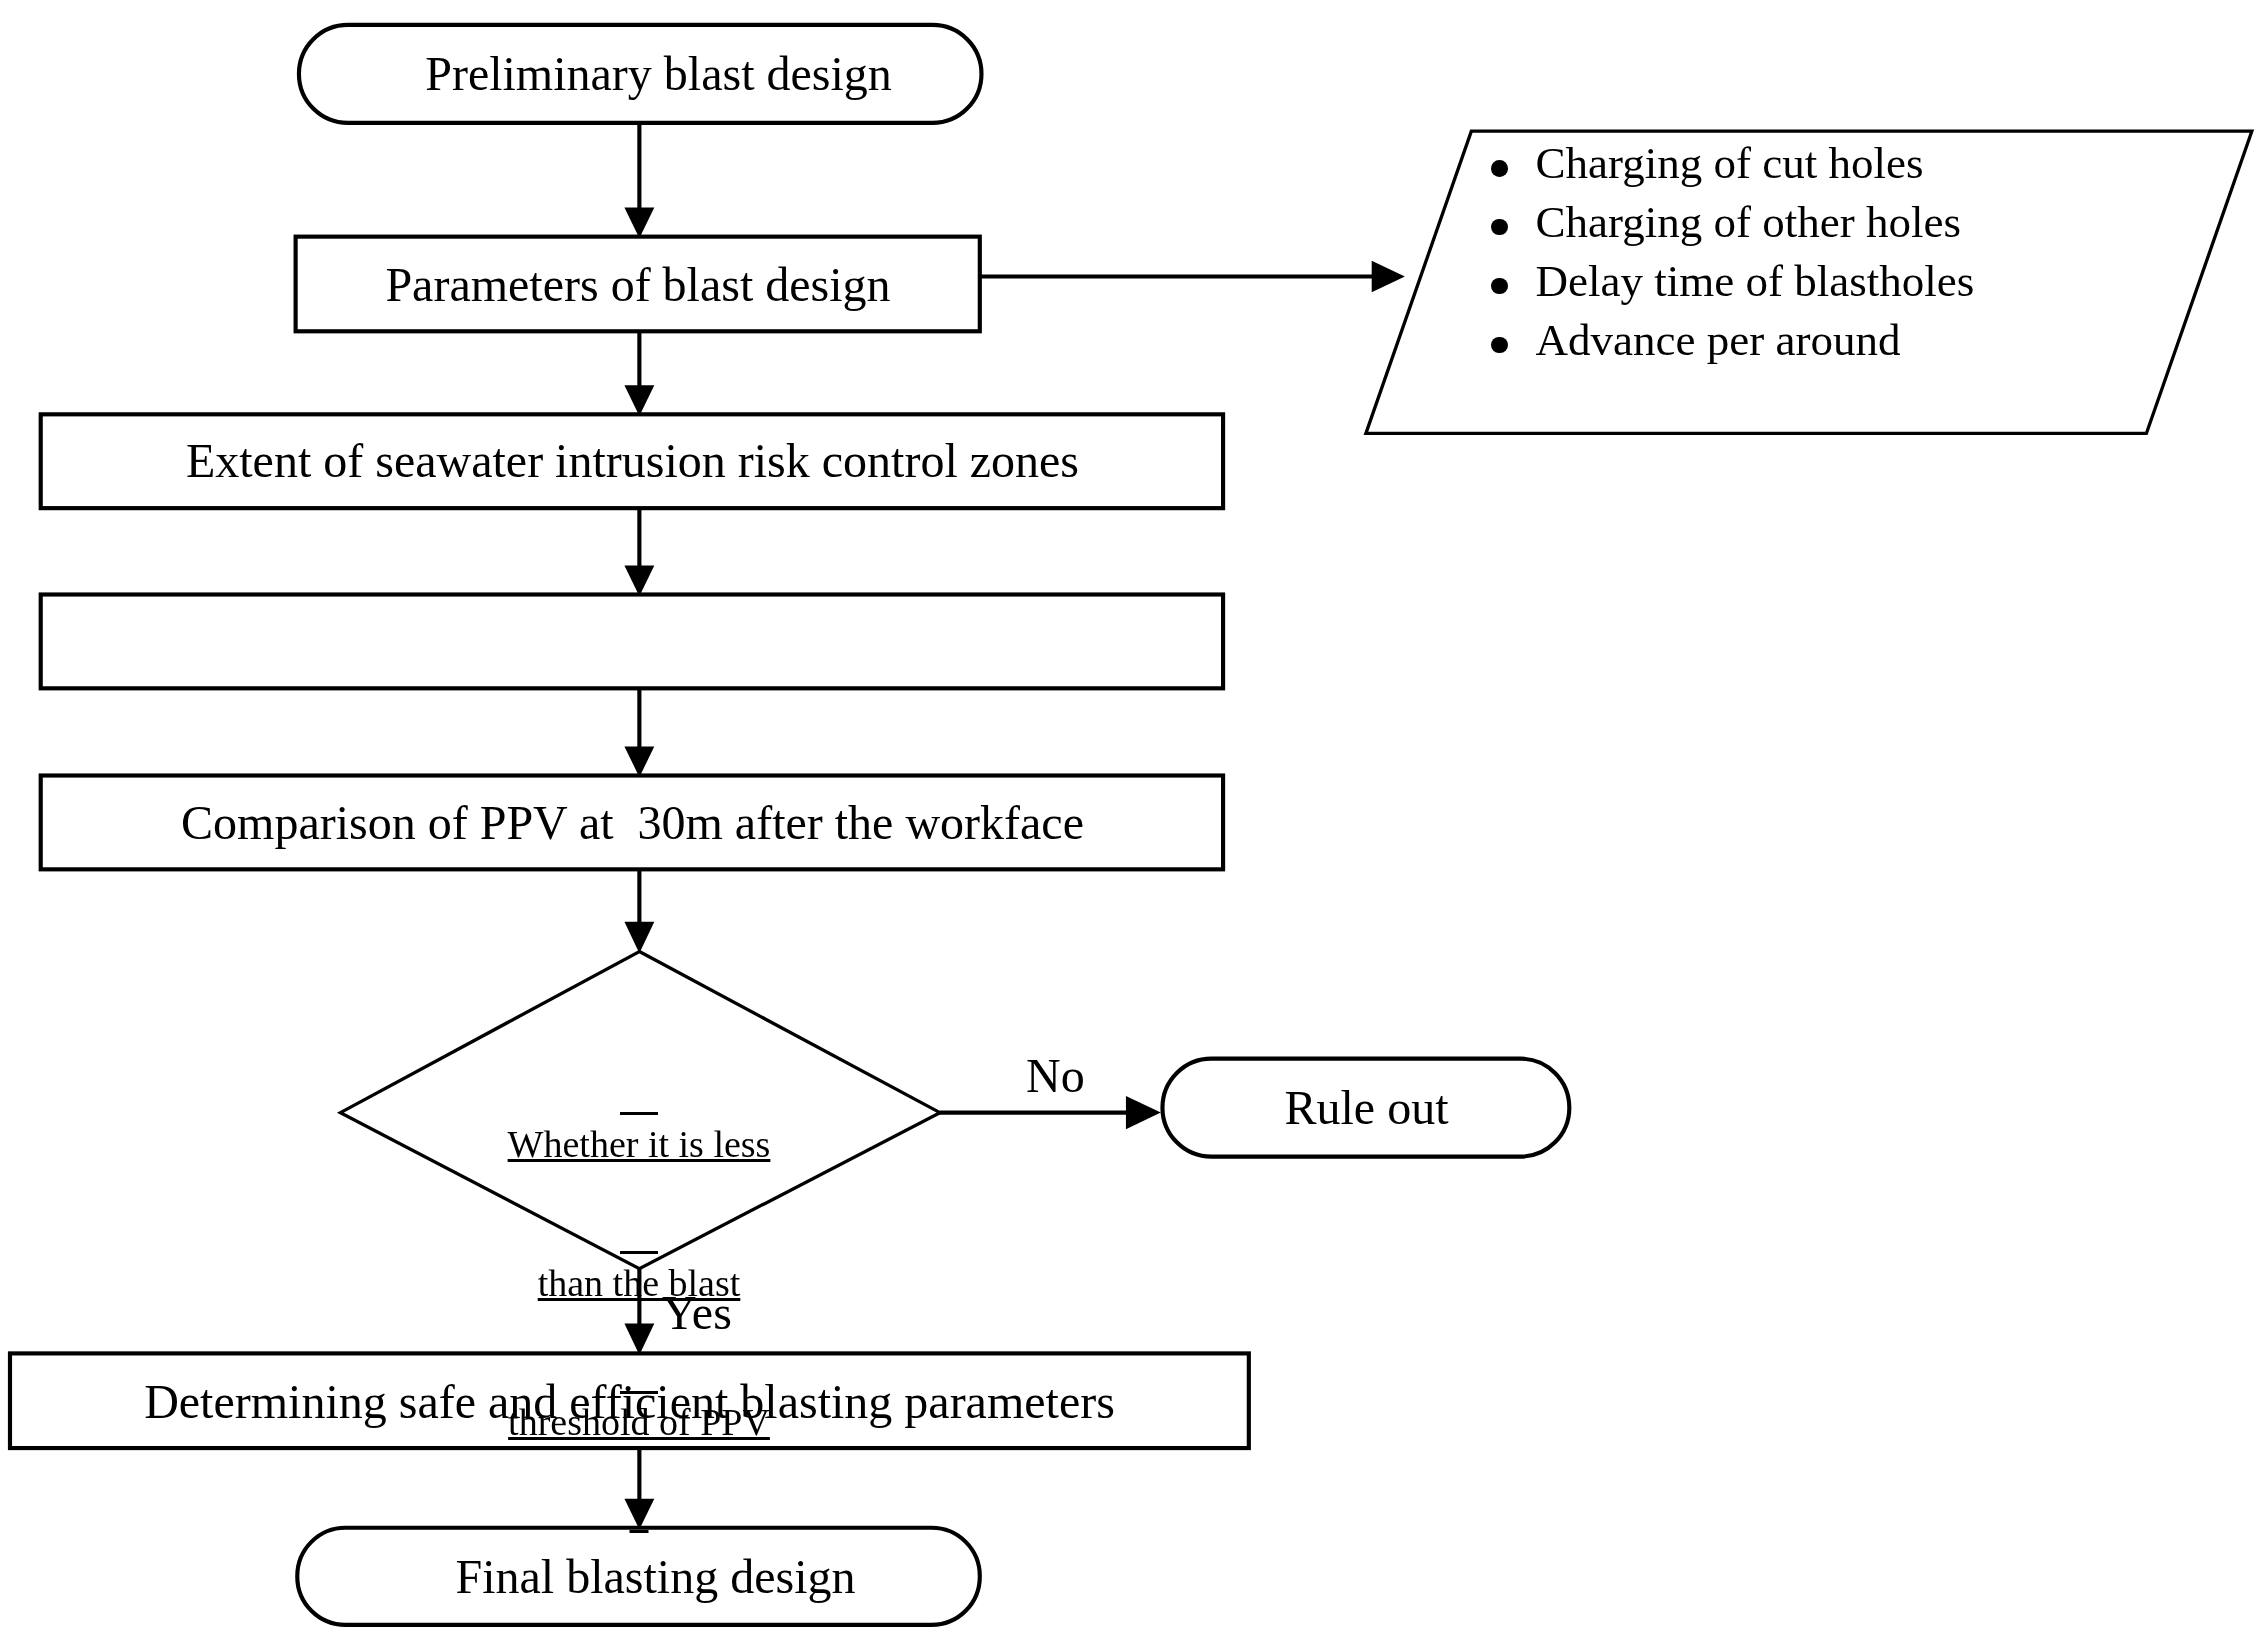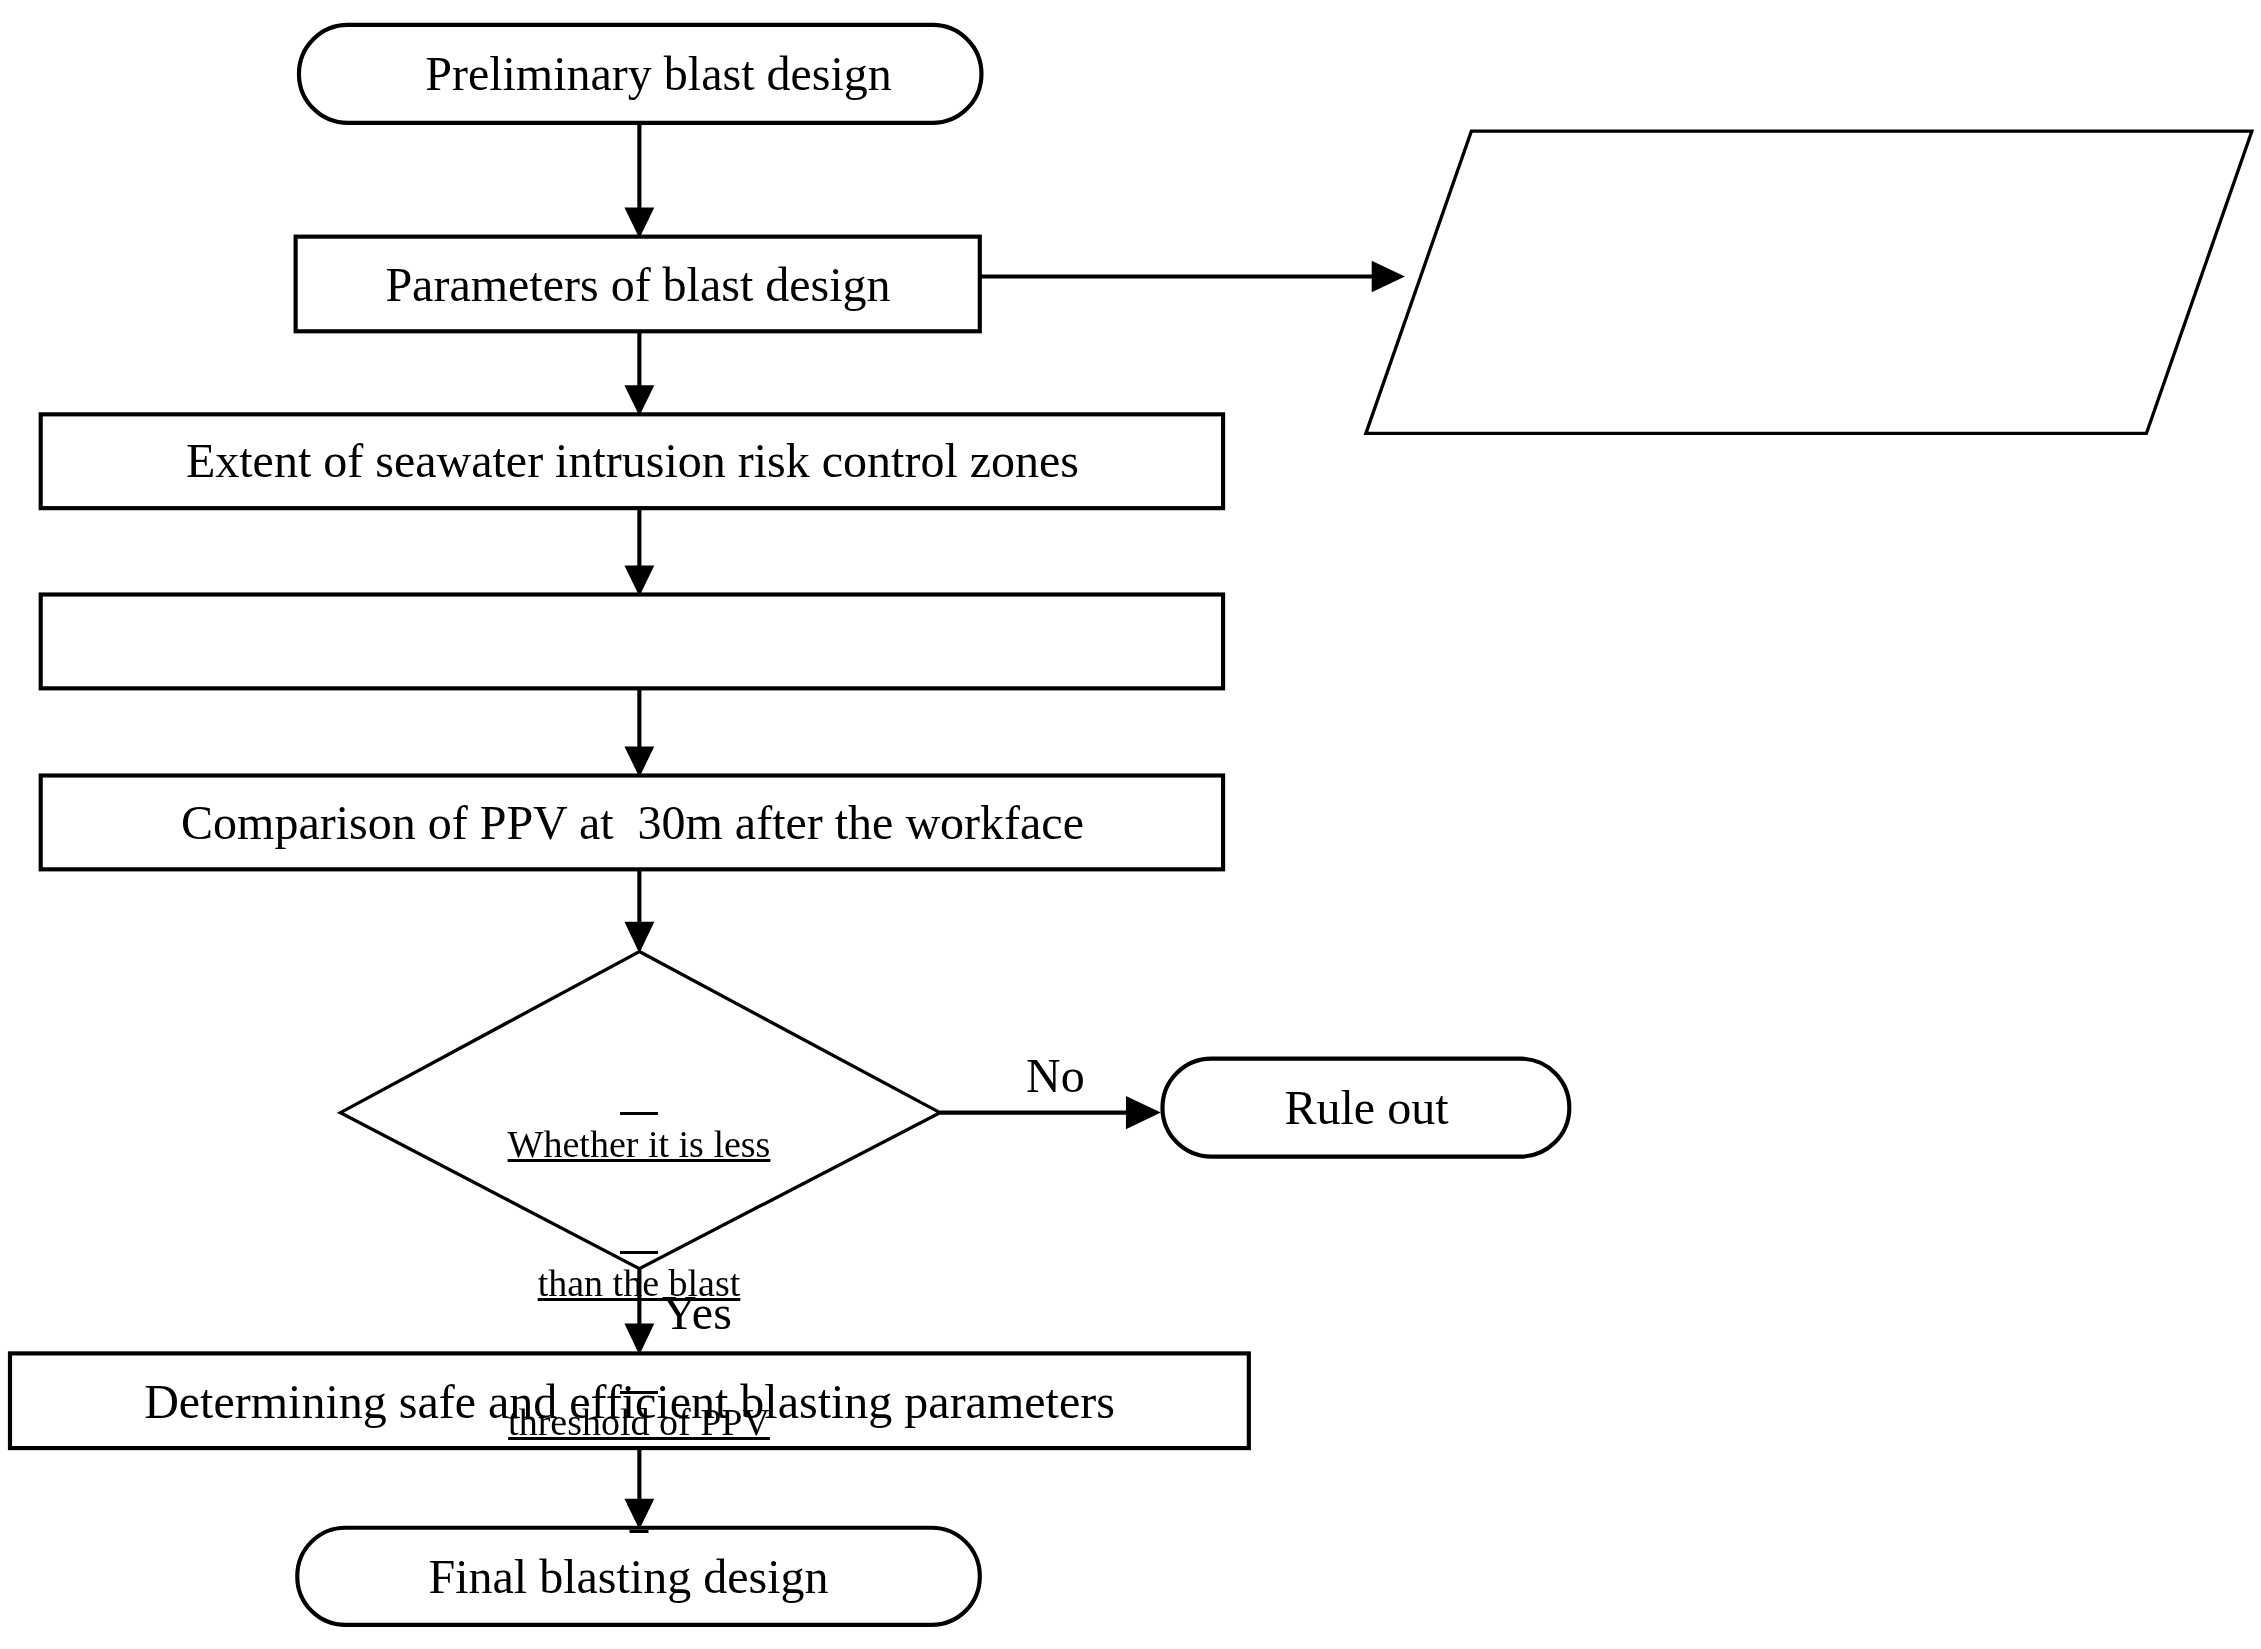"Charging of cut holes" ul.para-list { html: none -> <ul> <li> <span></span> <span>Charging of cut holes</span> </li> <li> <span></span> <span>Charging of other holes</span> </li> <li> <span></span> <span>Delay time of blastholes</span> </li> <li> <span></span> <span>Advance per around</span> </li> </ul> }
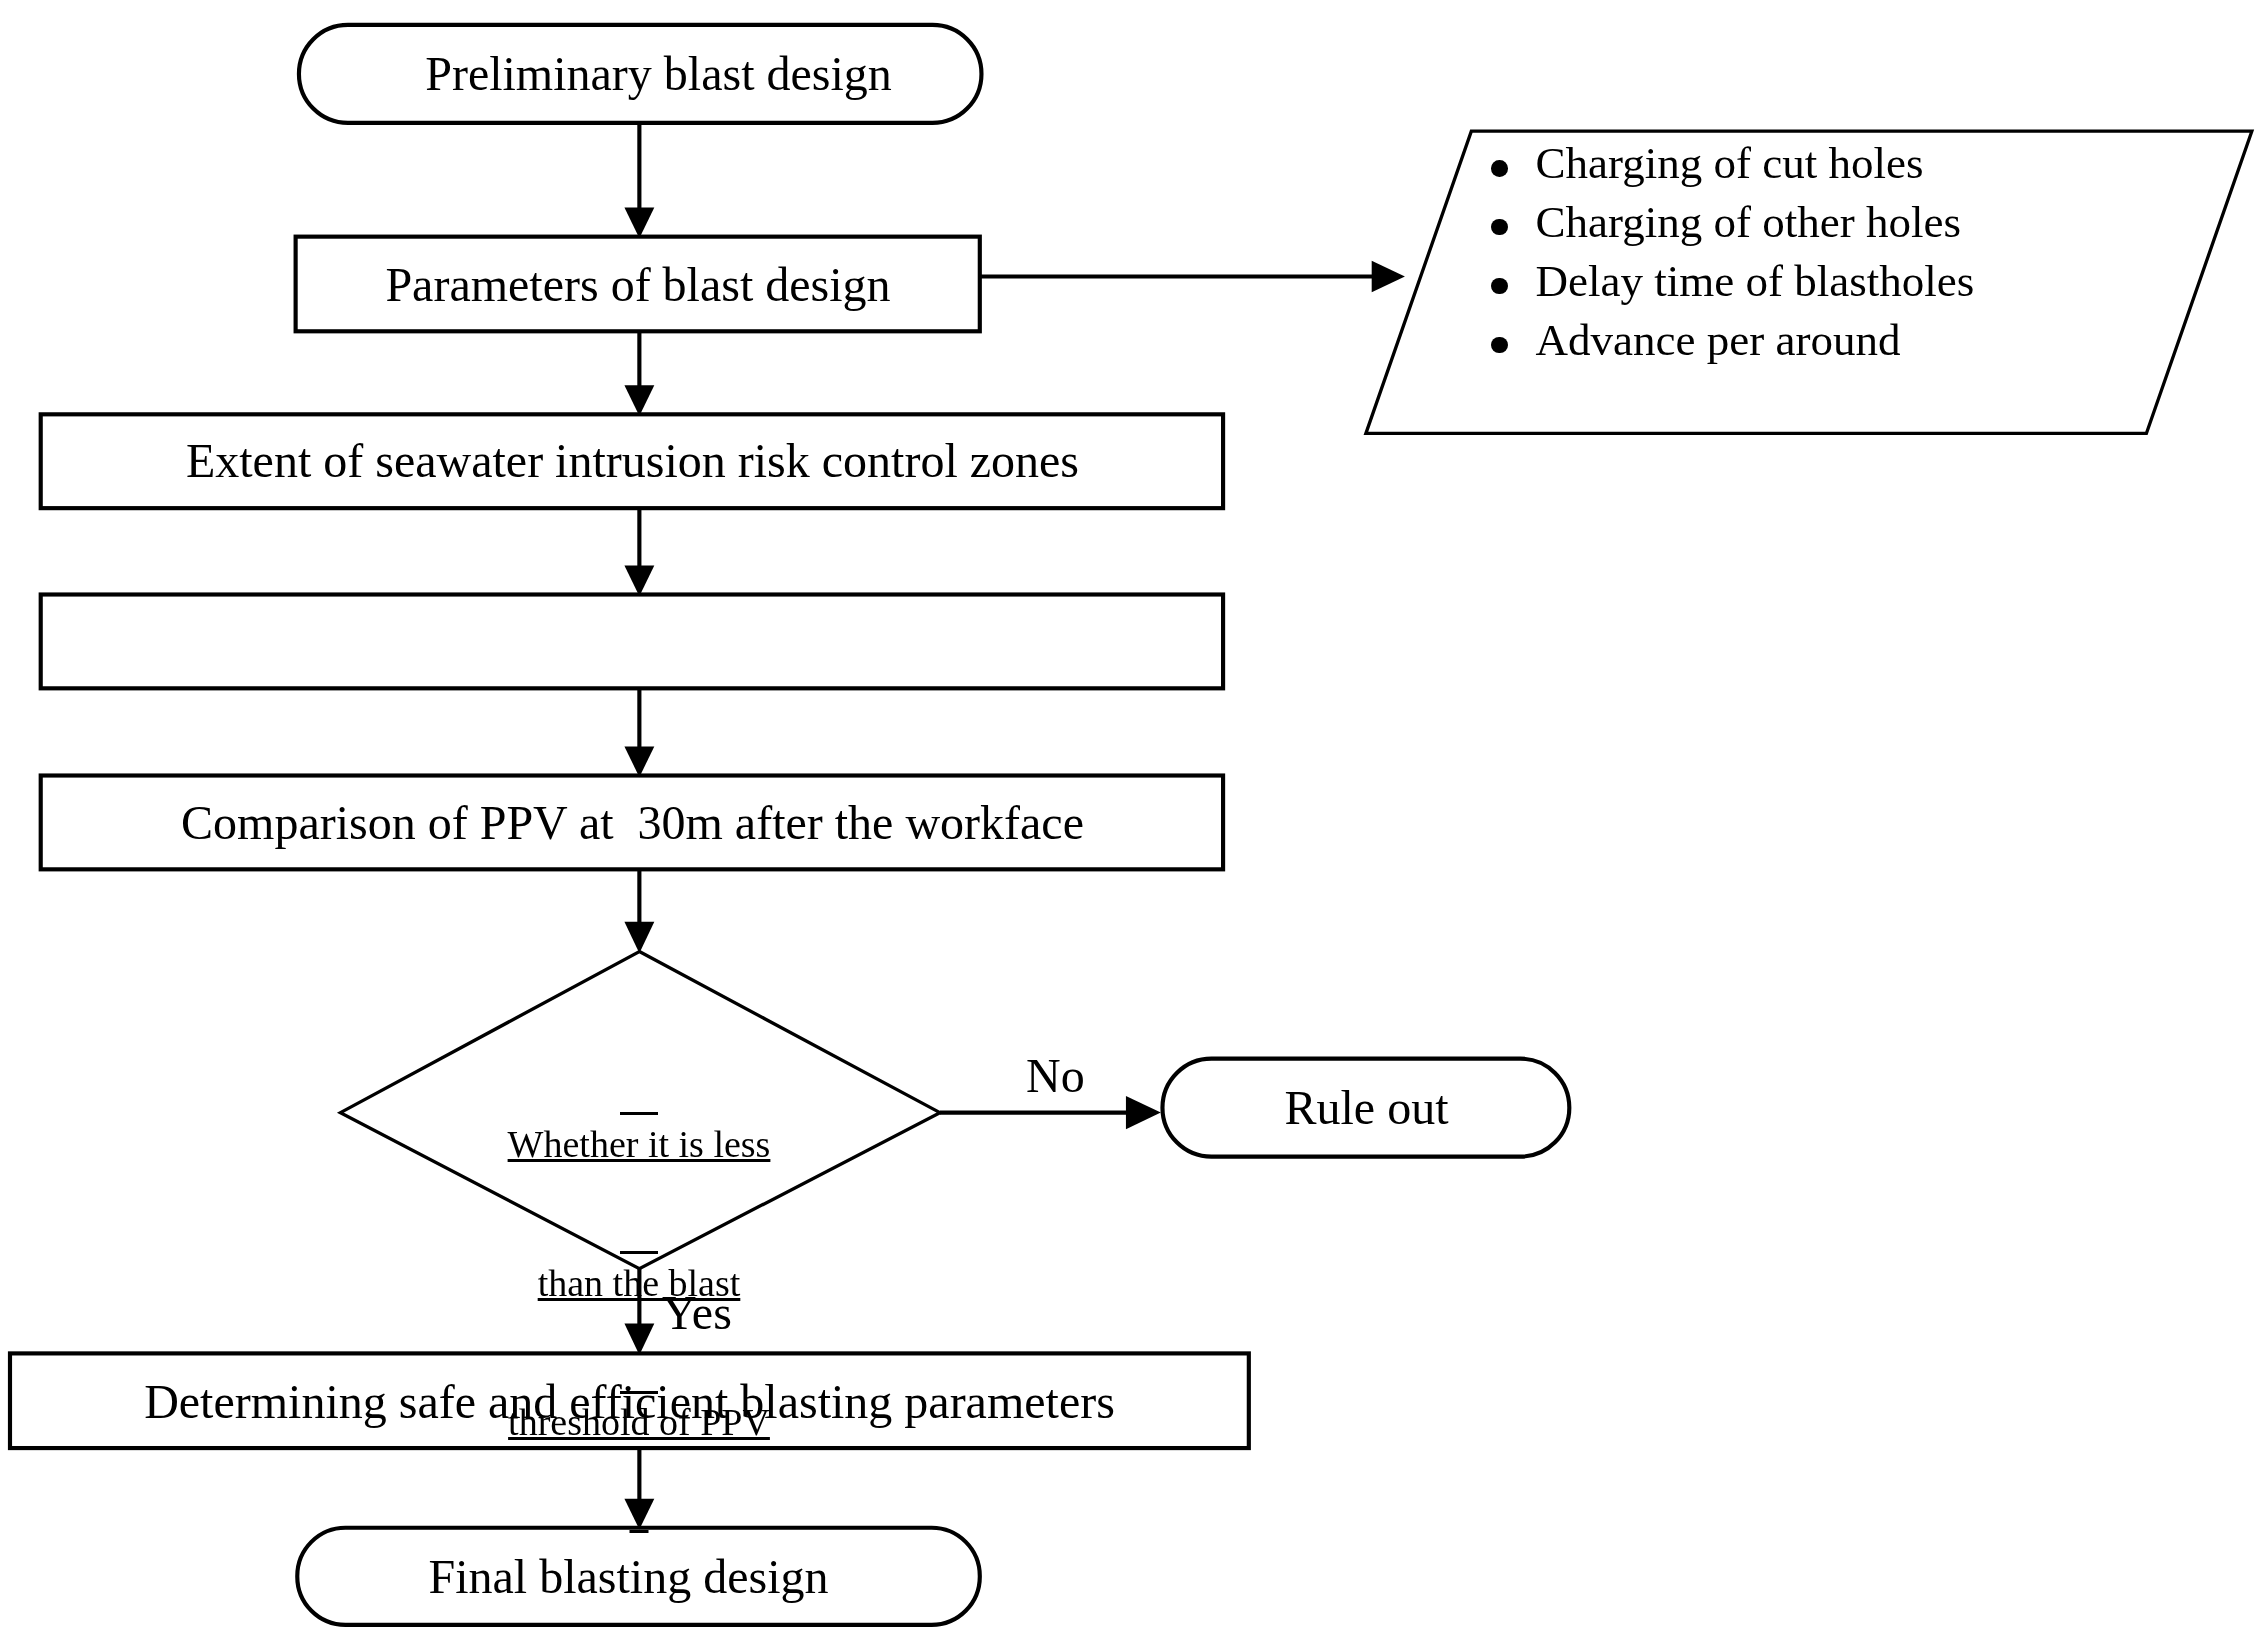"Final blasting design" div.node-text { left: 287px -> 314px }
